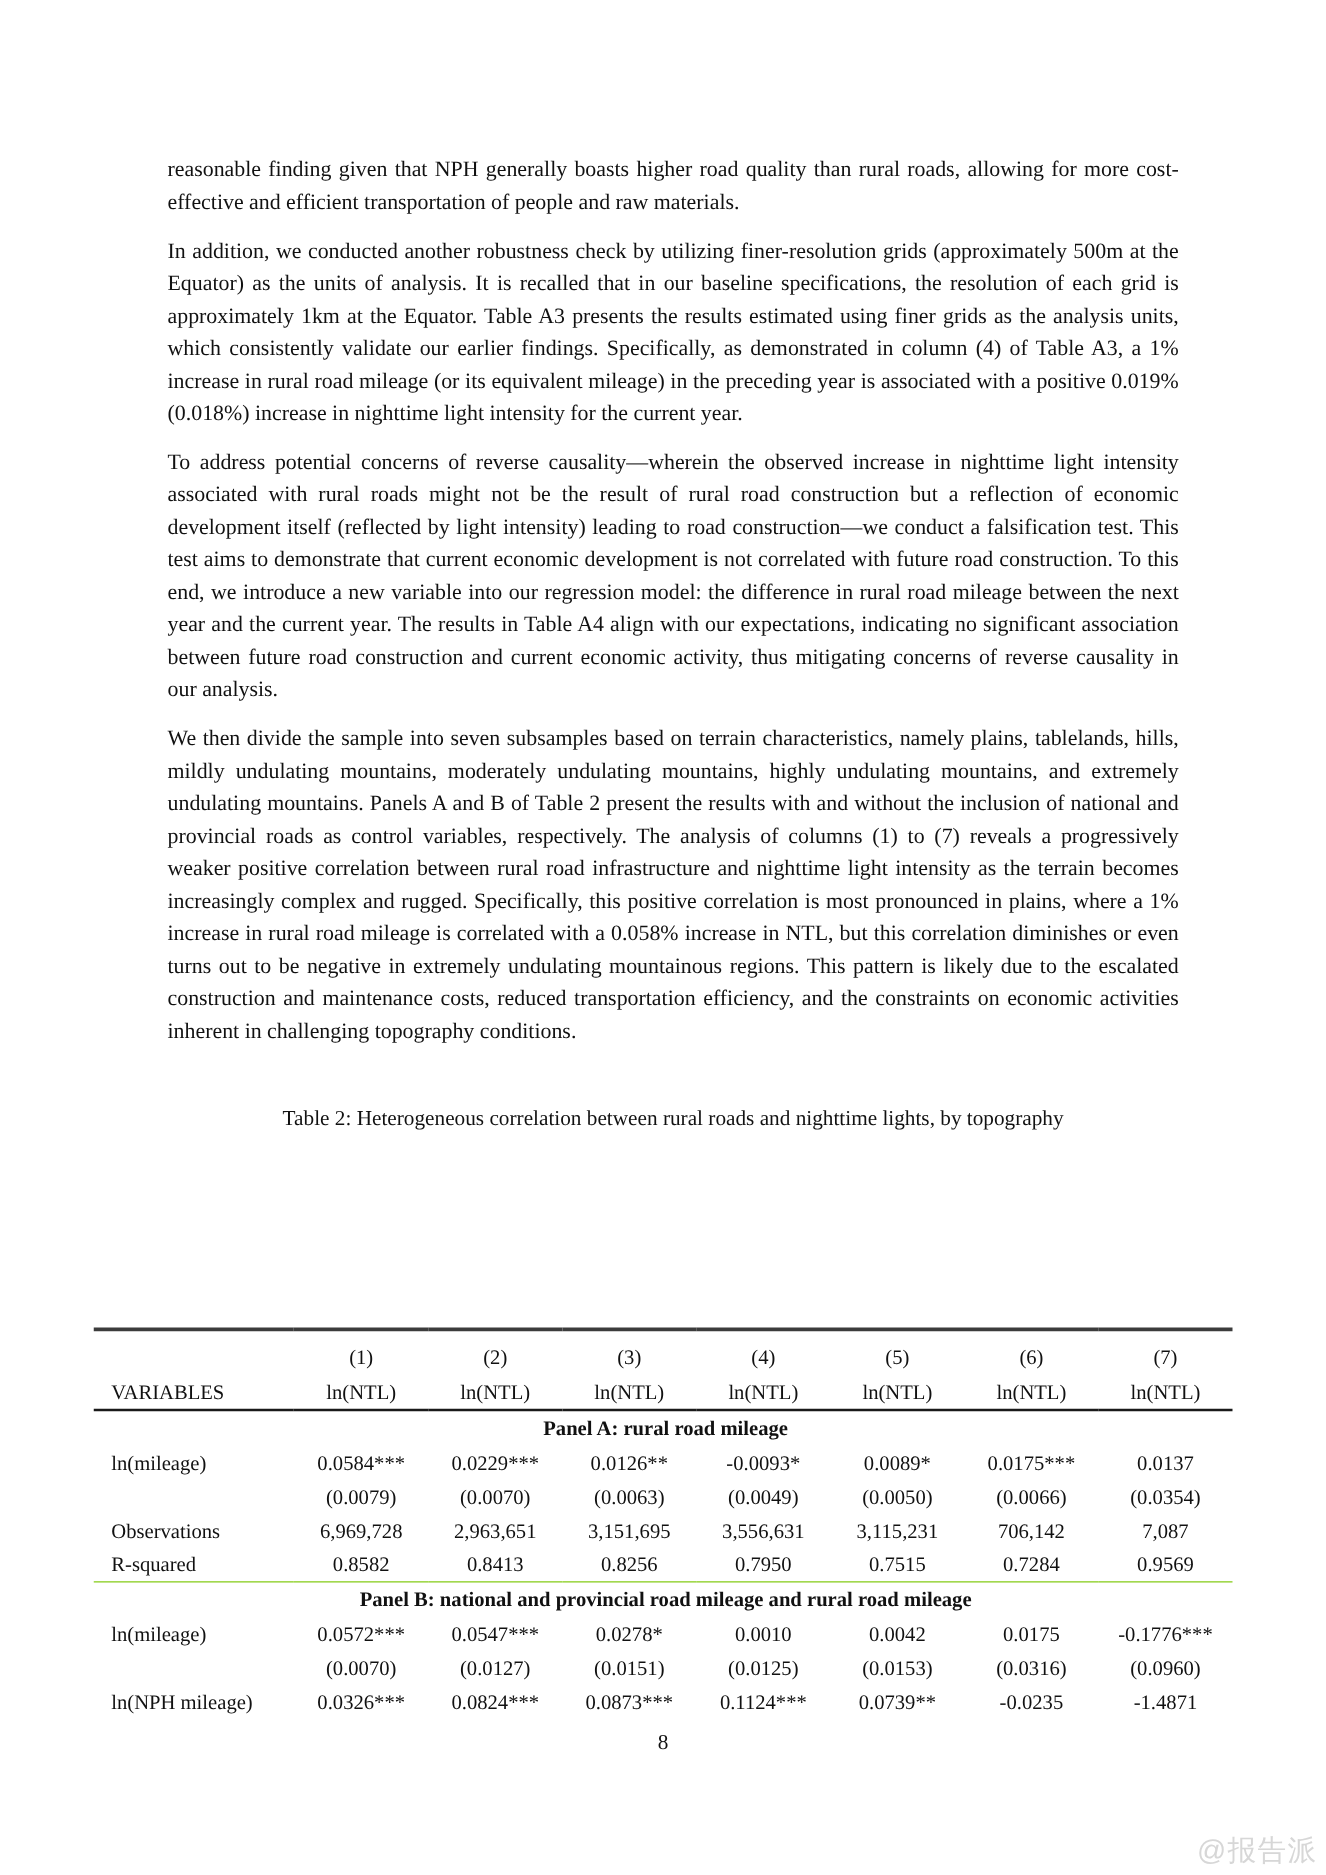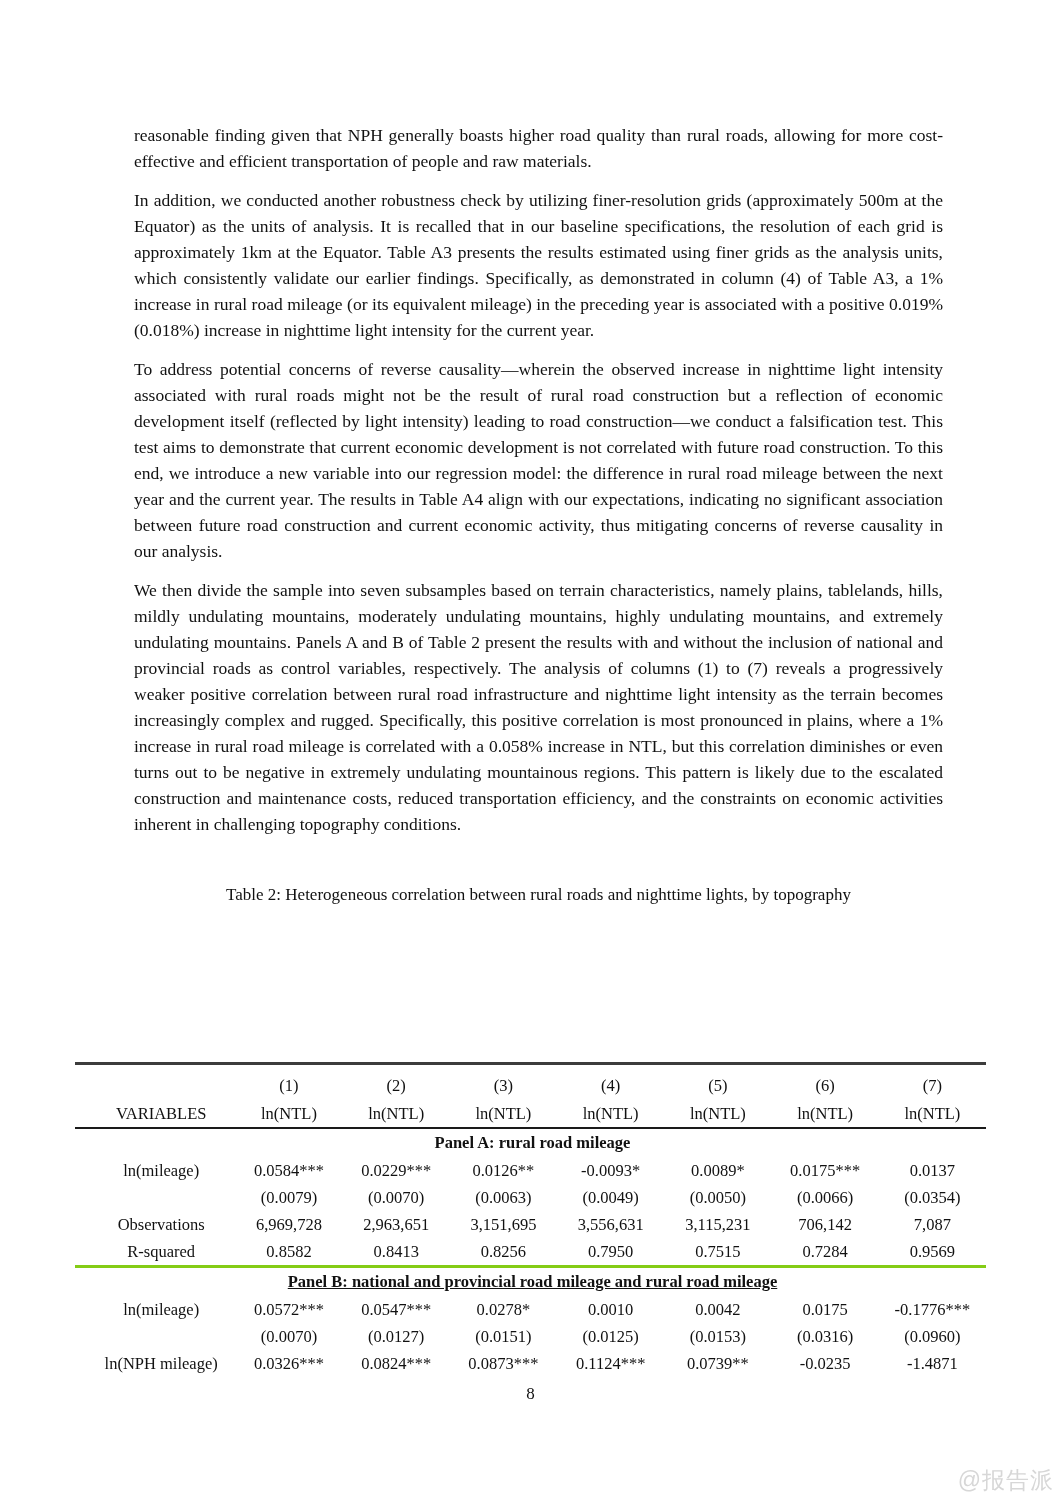"VARIABLES" table.results-table td.lbl { text-align: center -> left }
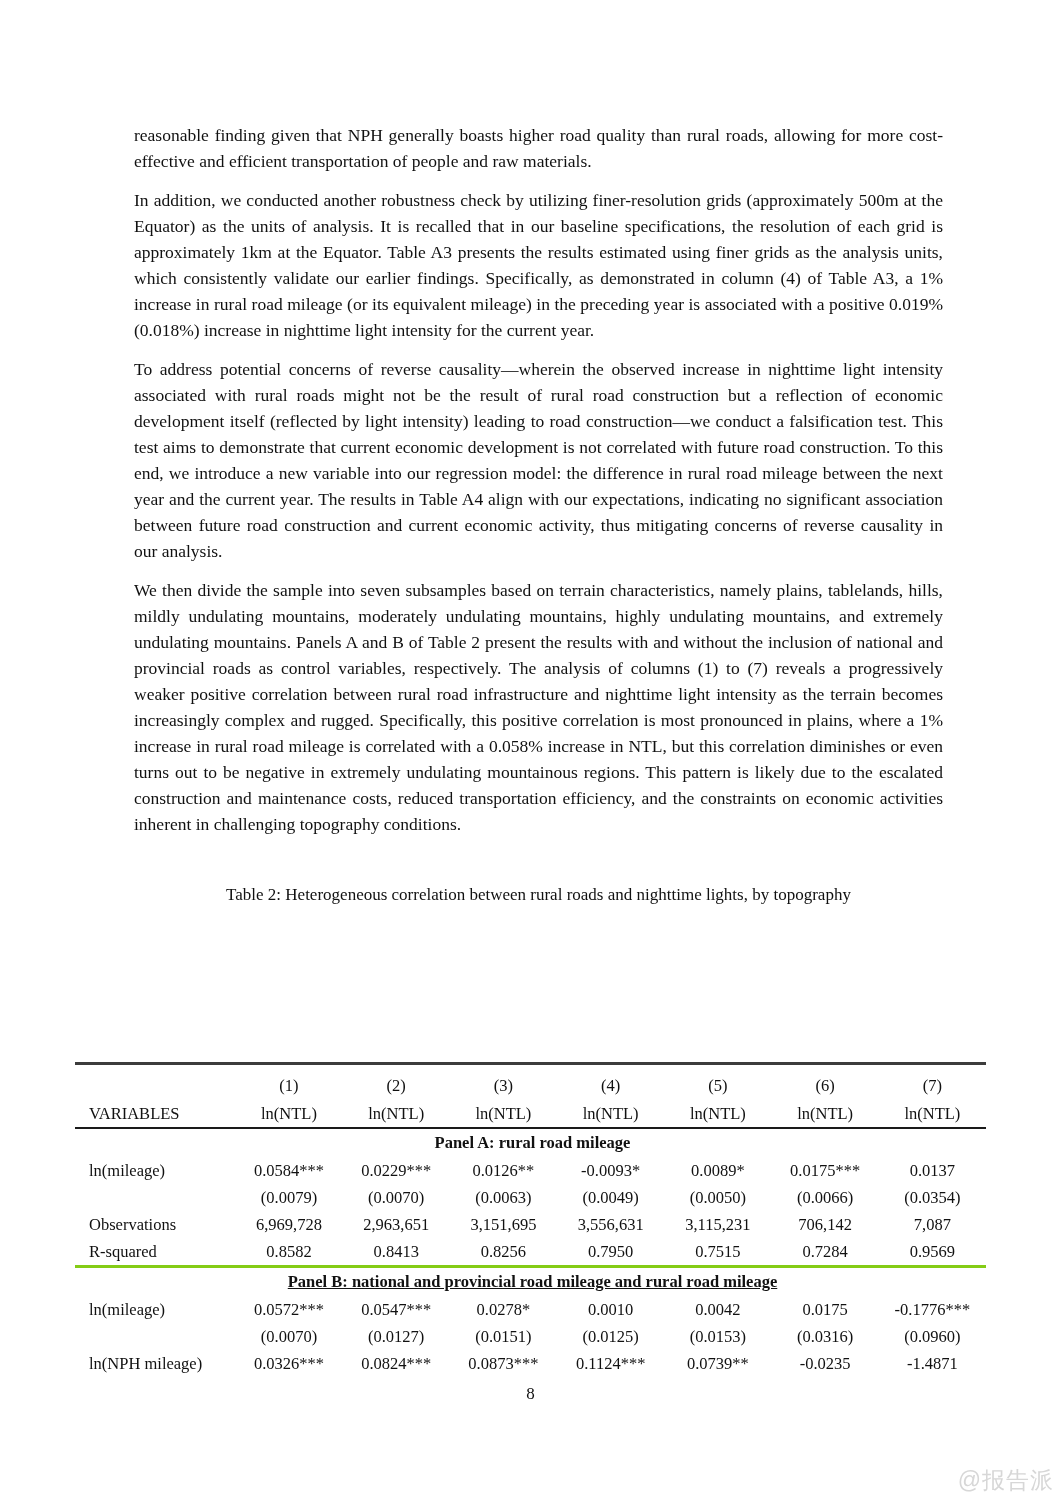"Panel B: national and provincial" tr.panel-divider td { border-top: 3px solid #84cc16 -> 1px solid #84cc16; text-decoration: underline -> none }
